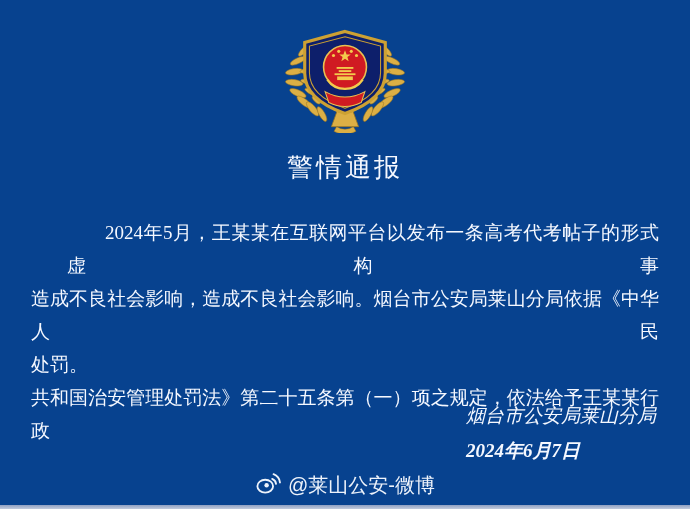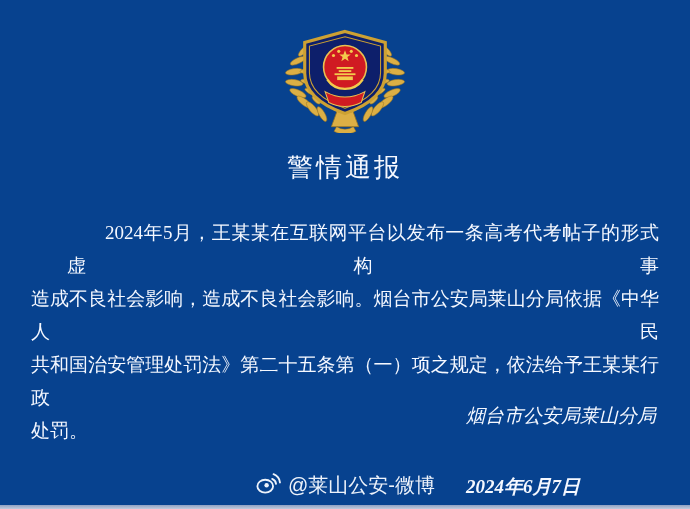"共和国治安管理处罚法》第二十五条第（一）项之规定，依法给予王某某行政" div.line { order: before "处罚。" -> after "处罚。" }
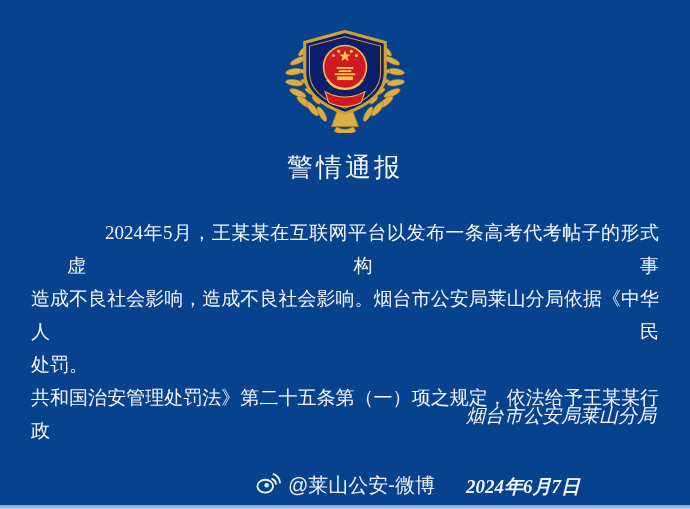"2024年6月7日" .signature .sig-date { margin-top: 36px -> none }
